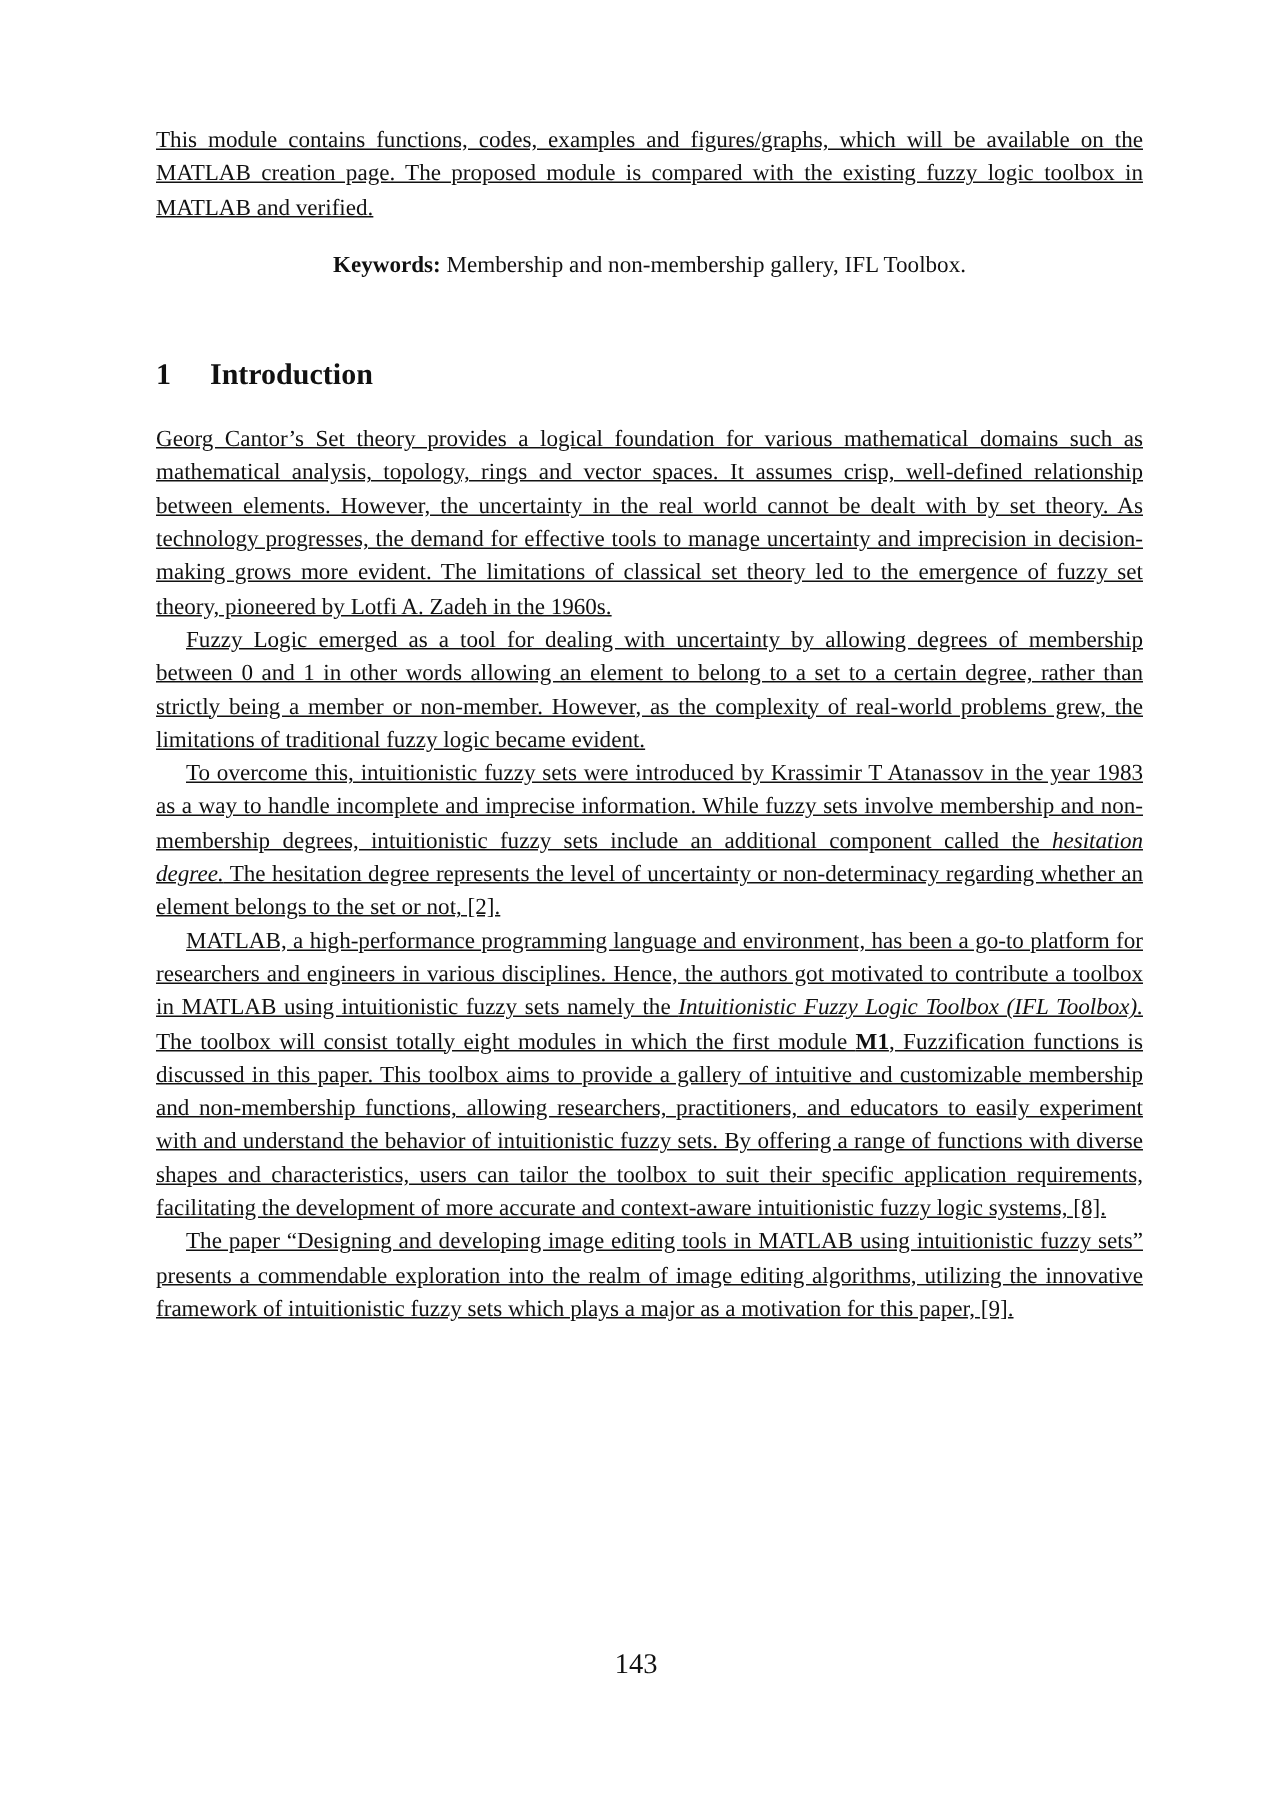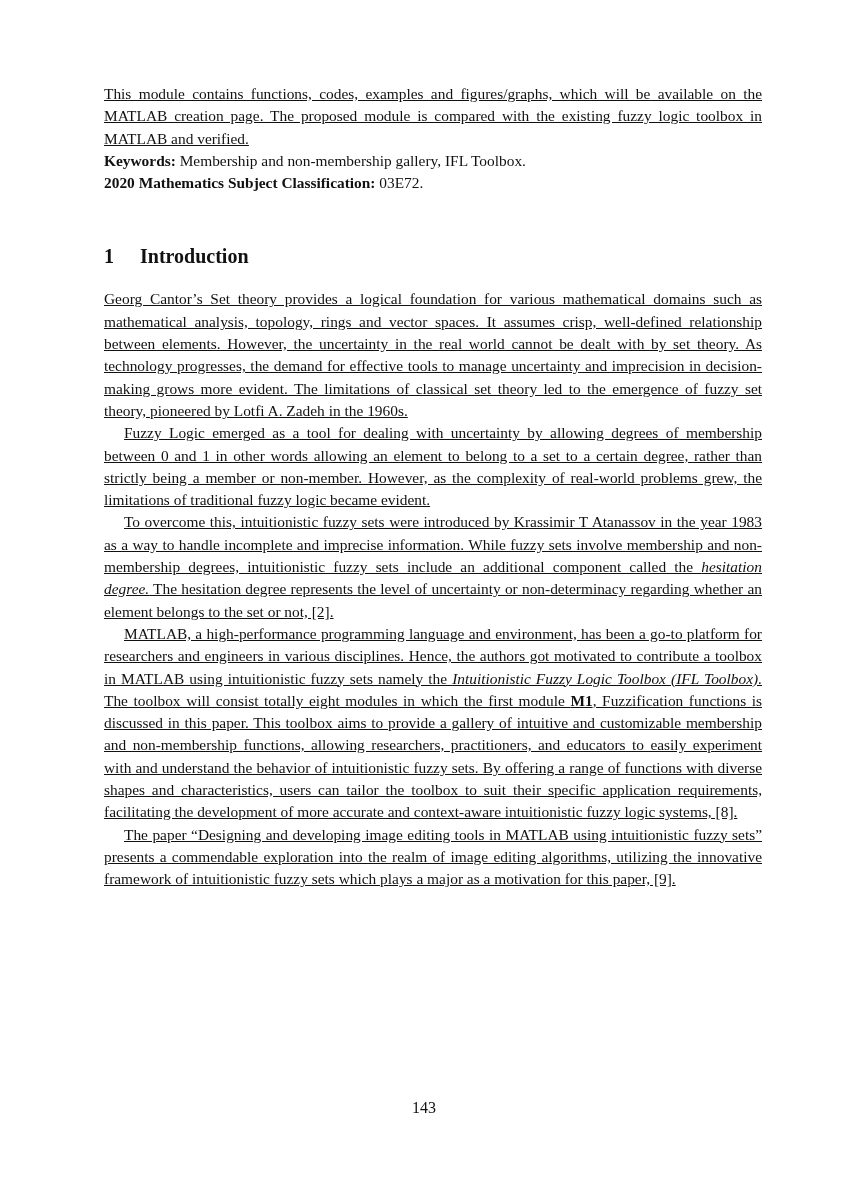"Keywords: Membership and non-membership" .line { margin: 0 -> 16px; text-align: none -> center }
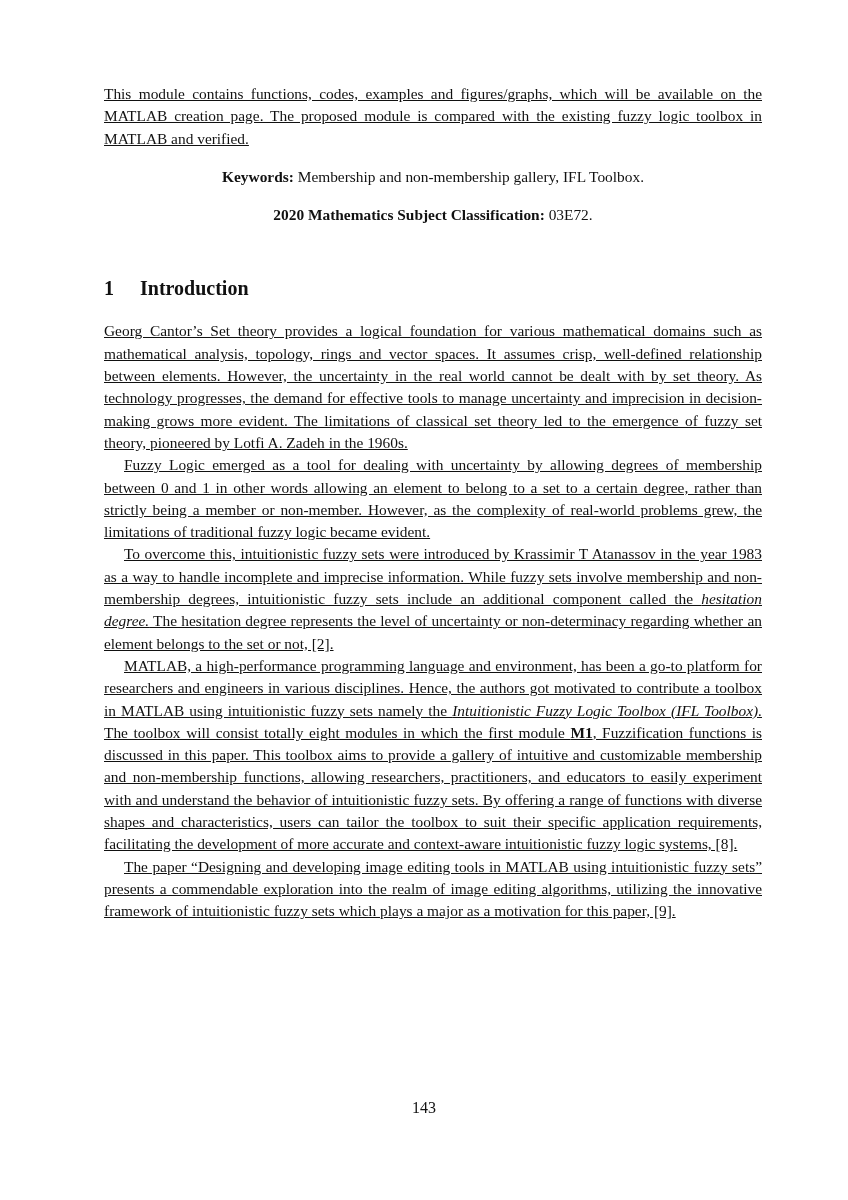"2020 Mathematics Subject Classification:" div.line { html: <div> <span>2020 Mathematics Subject Classification:</span><span> 03E72.</span> </div> -> none }
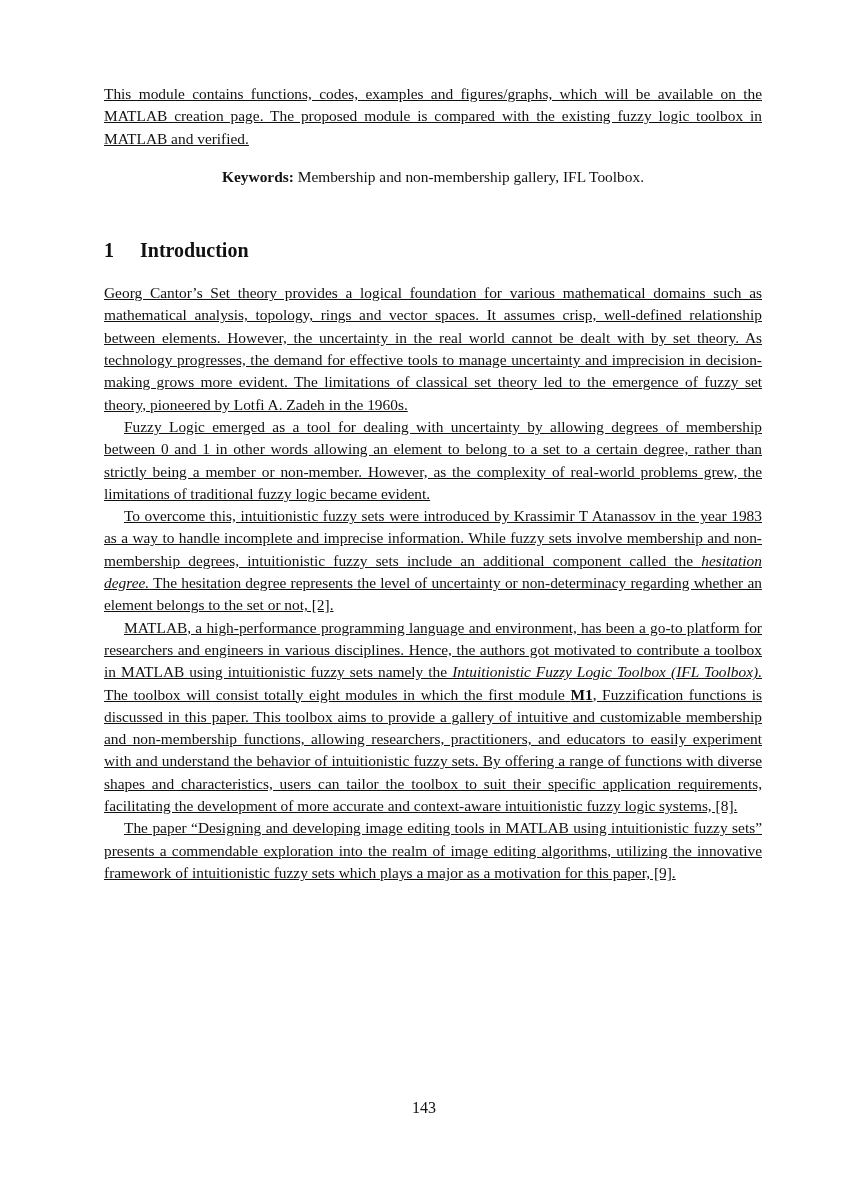"143" .page-number { font-size: 16px -> 19px }
